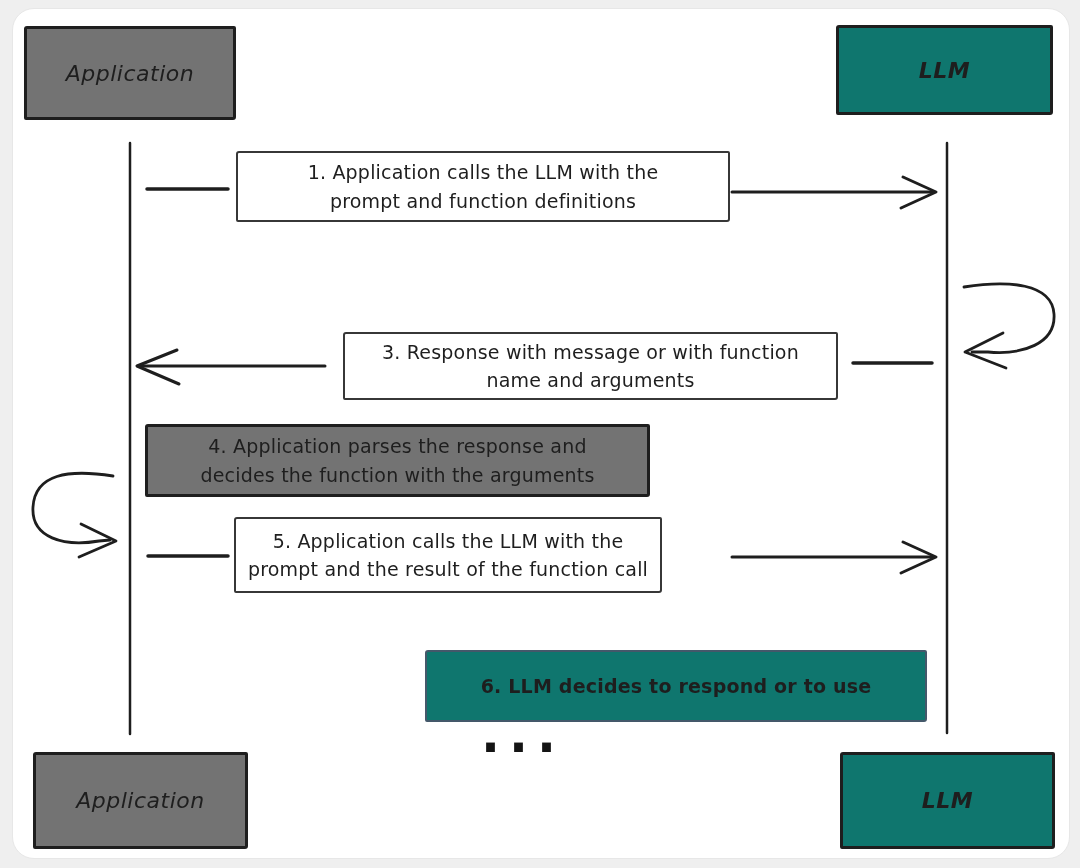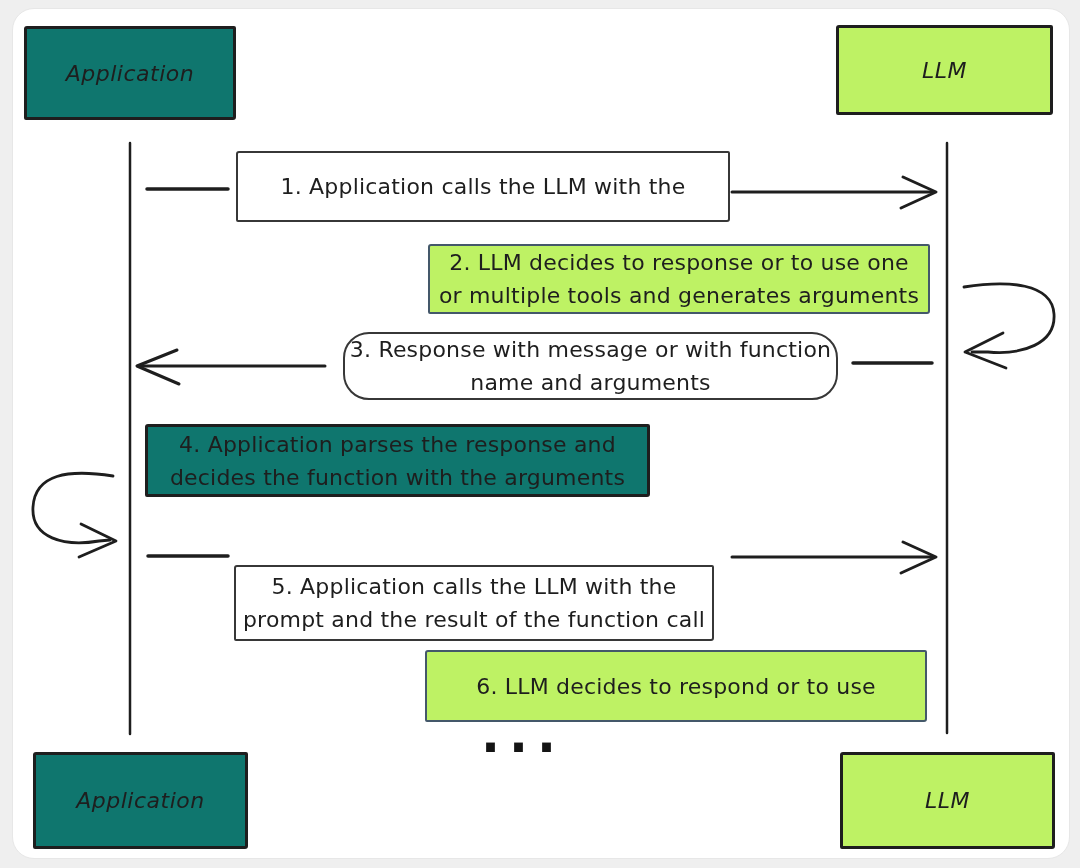"Application" .fill-app { background: #0f766e -> #737373 }
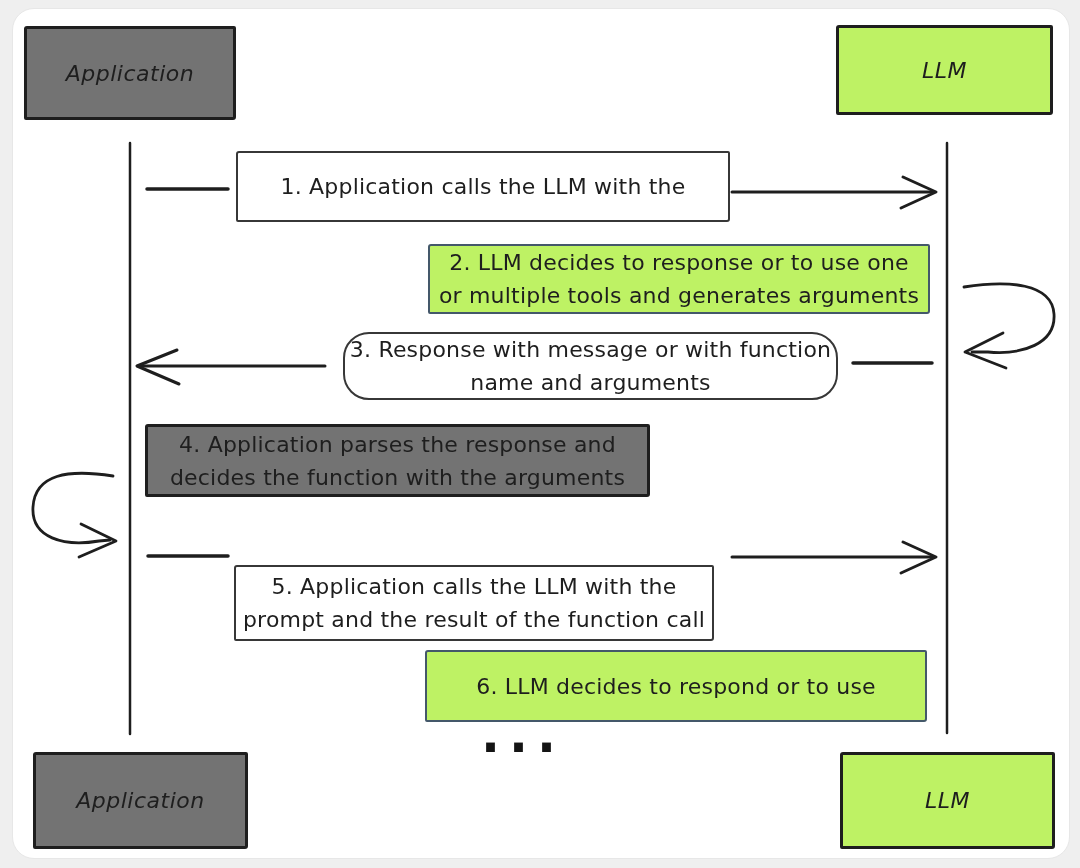"LLM" .fill-llm { background: #bef264 -> #0f766e; font-weight: none -> bold }
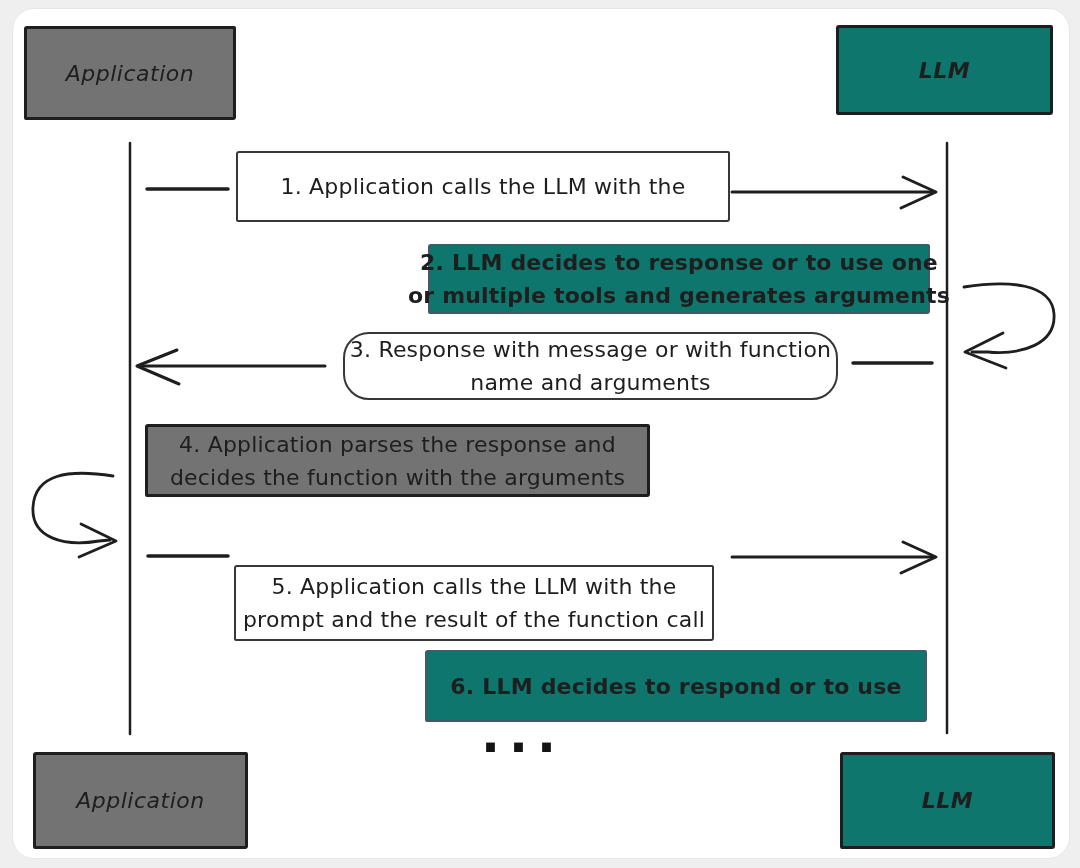"1. Application calls the LLM" .msg { font-size: 22px -> 19px }
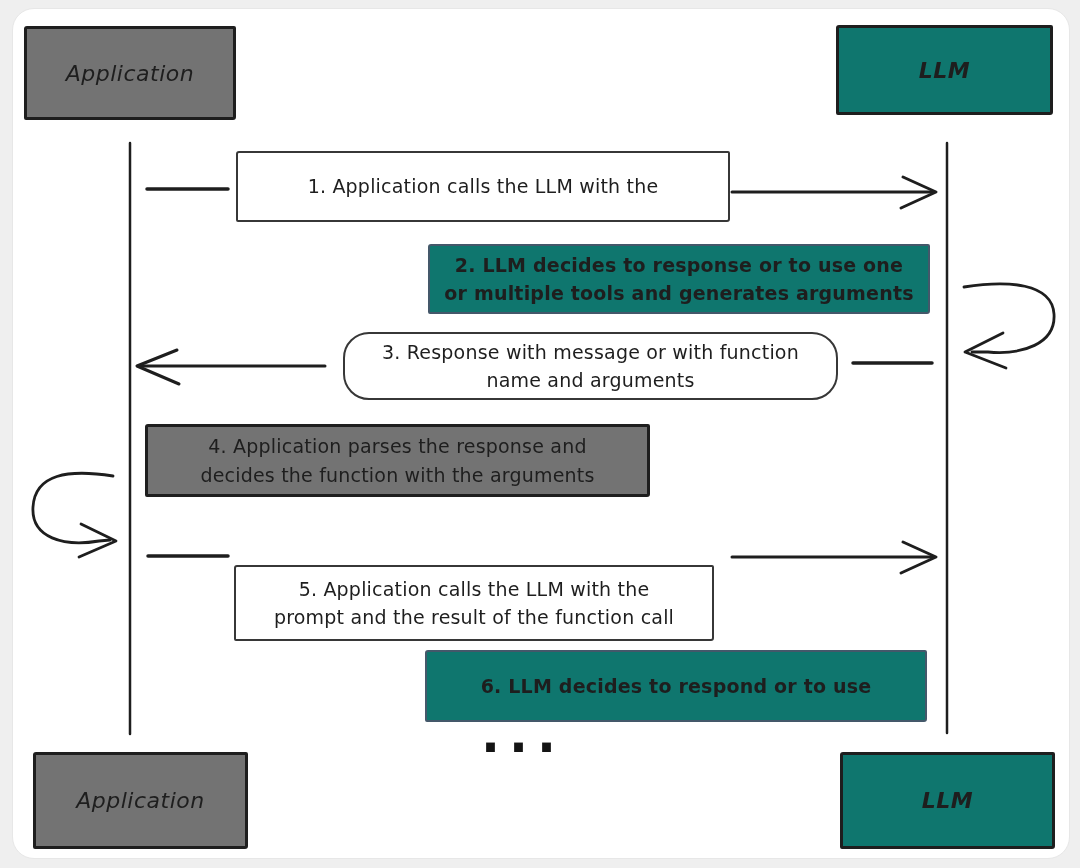"prompt and function definitions" span.ln { html: none -> <span>prompt and function definitions</span> }
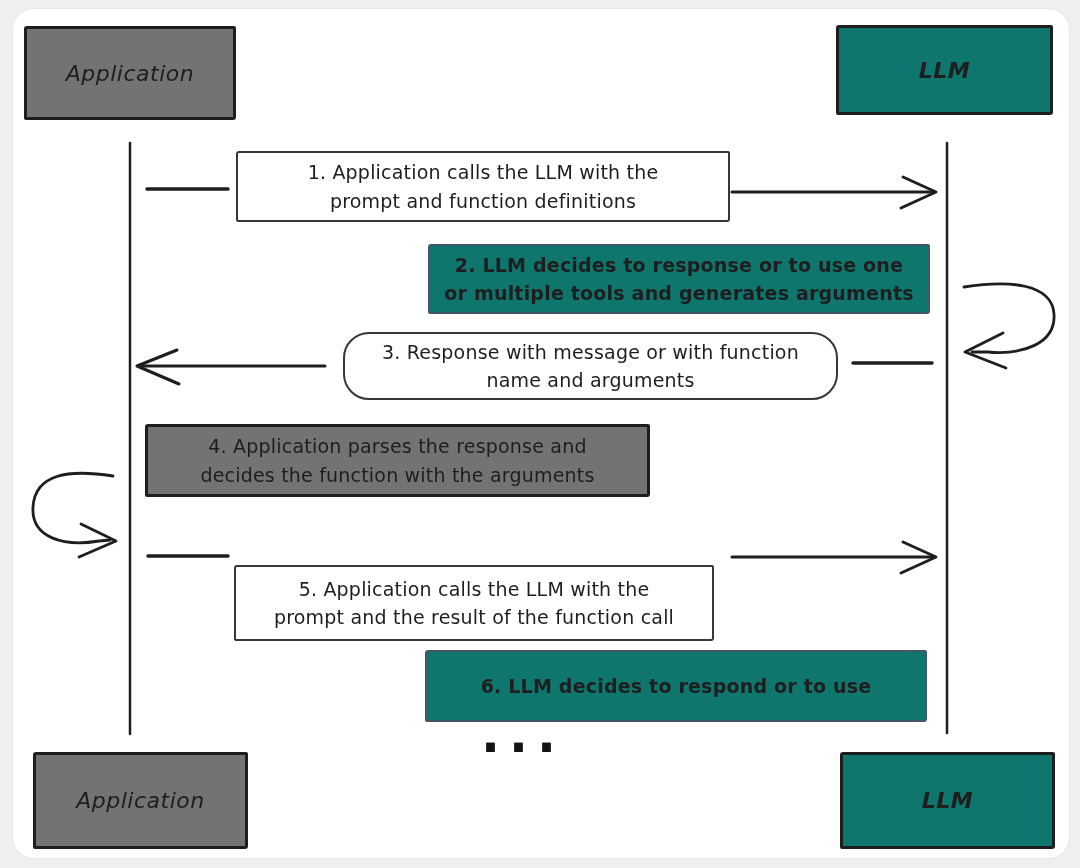"2. LLM decides to response" div.box { html: <div> <span>2. LLM decides to response or to use one</span> <span>or multiple tools and generates arguments</span> </div> -> none }
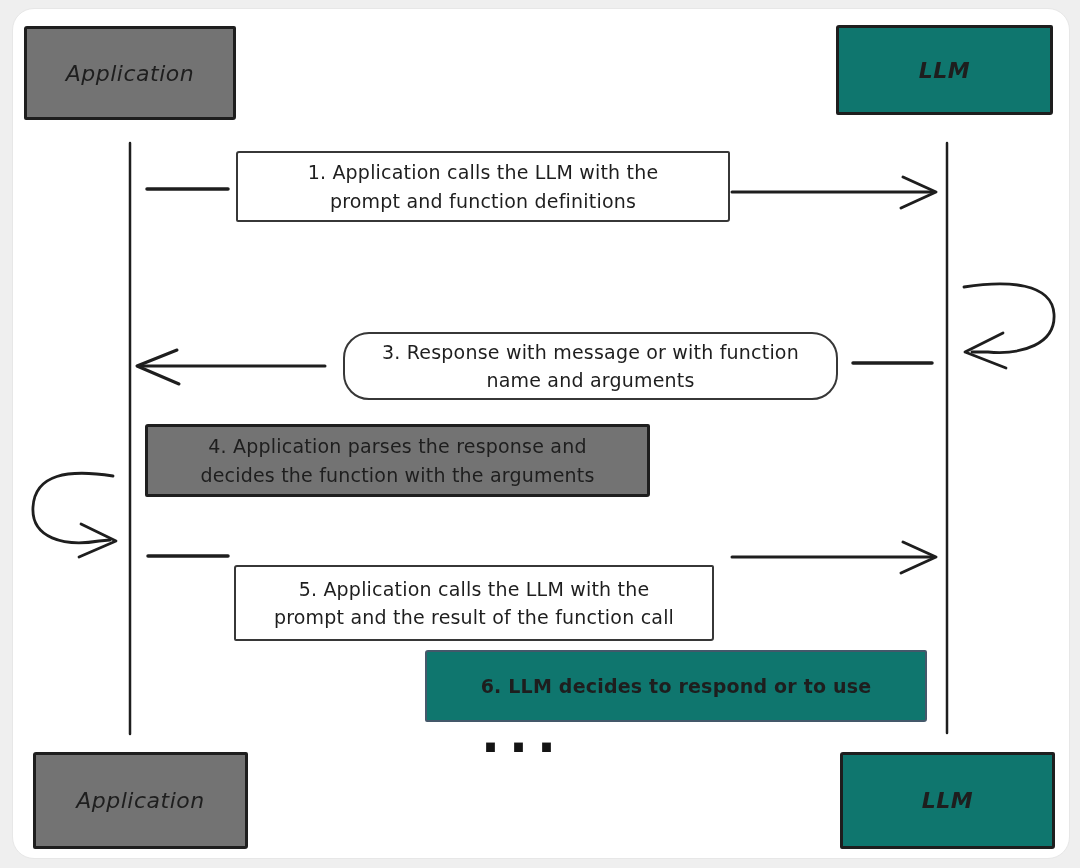"3. Response with message or" div.box { border-radius: 26px -> none }
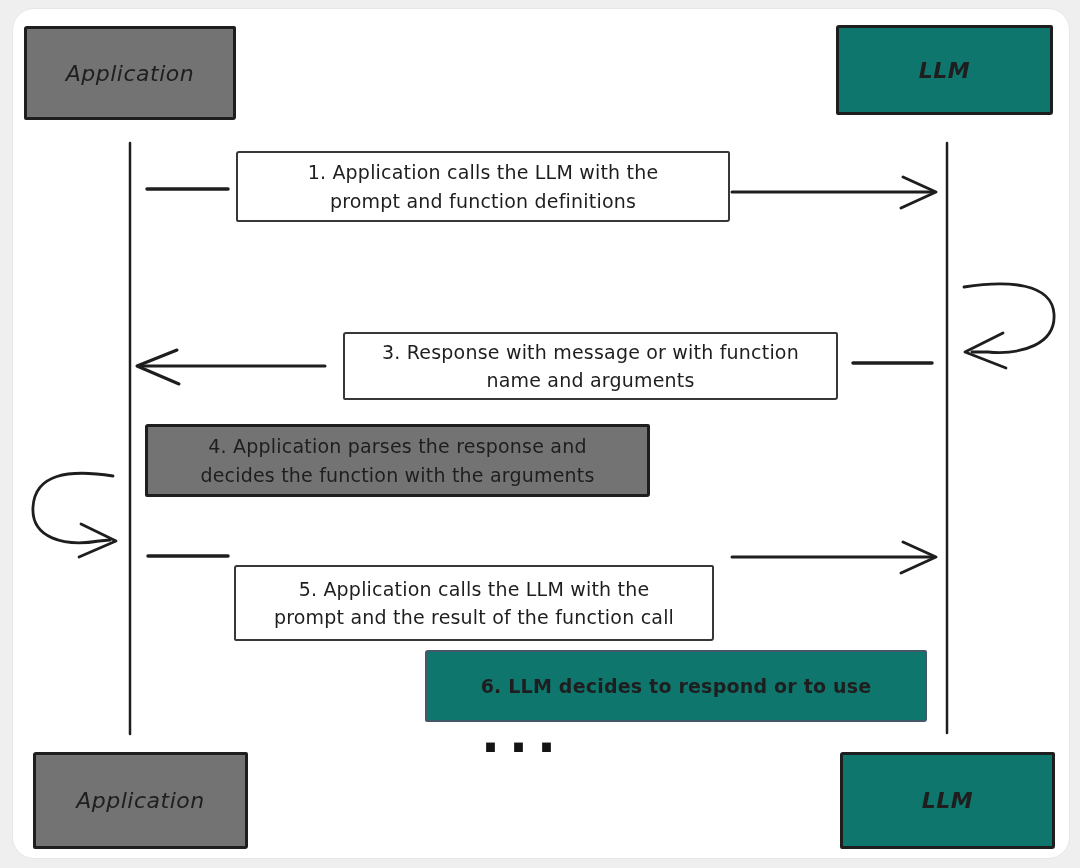"5. Application calls the LLM" div.box { margin-top: 48px -> none; width: 480px -> 428px }
